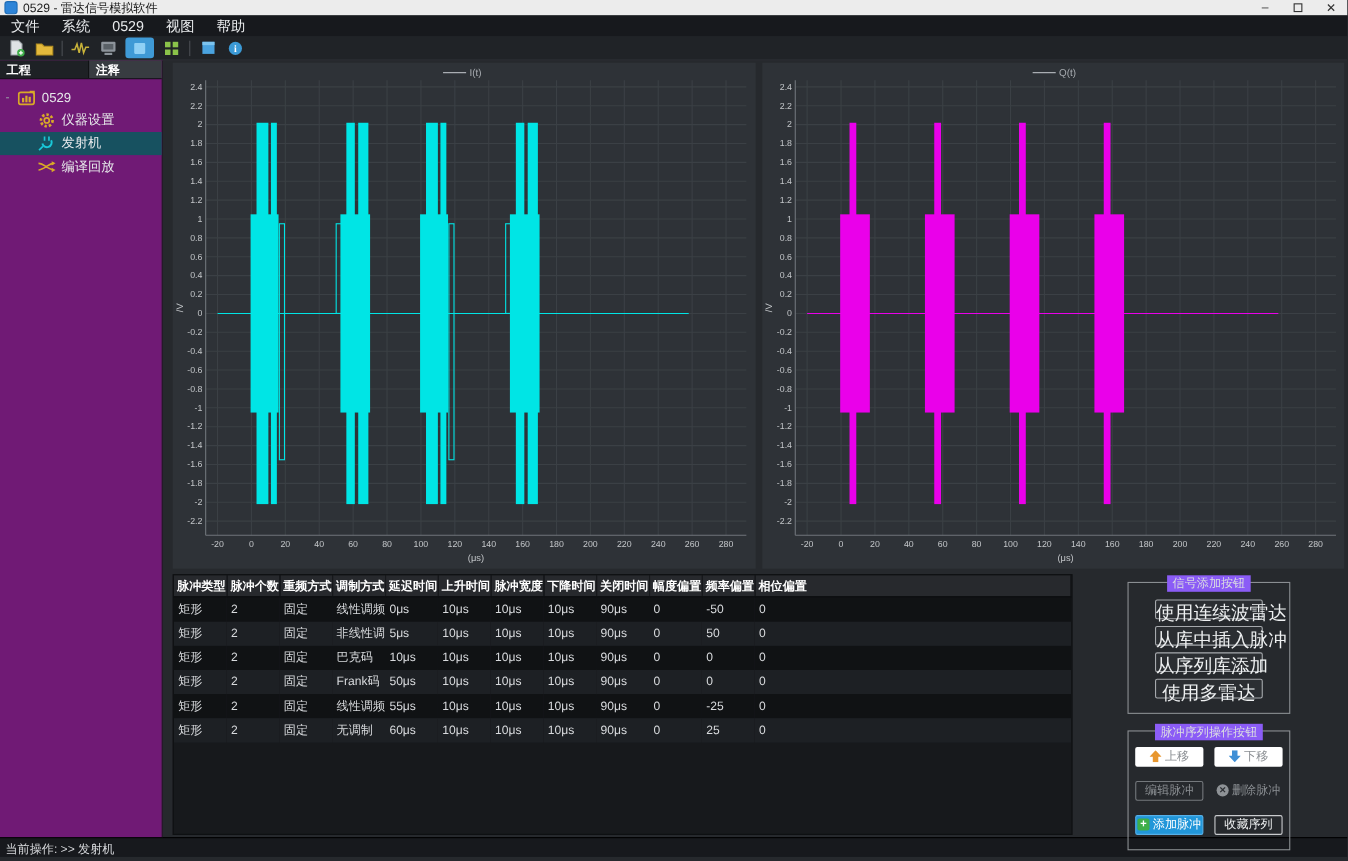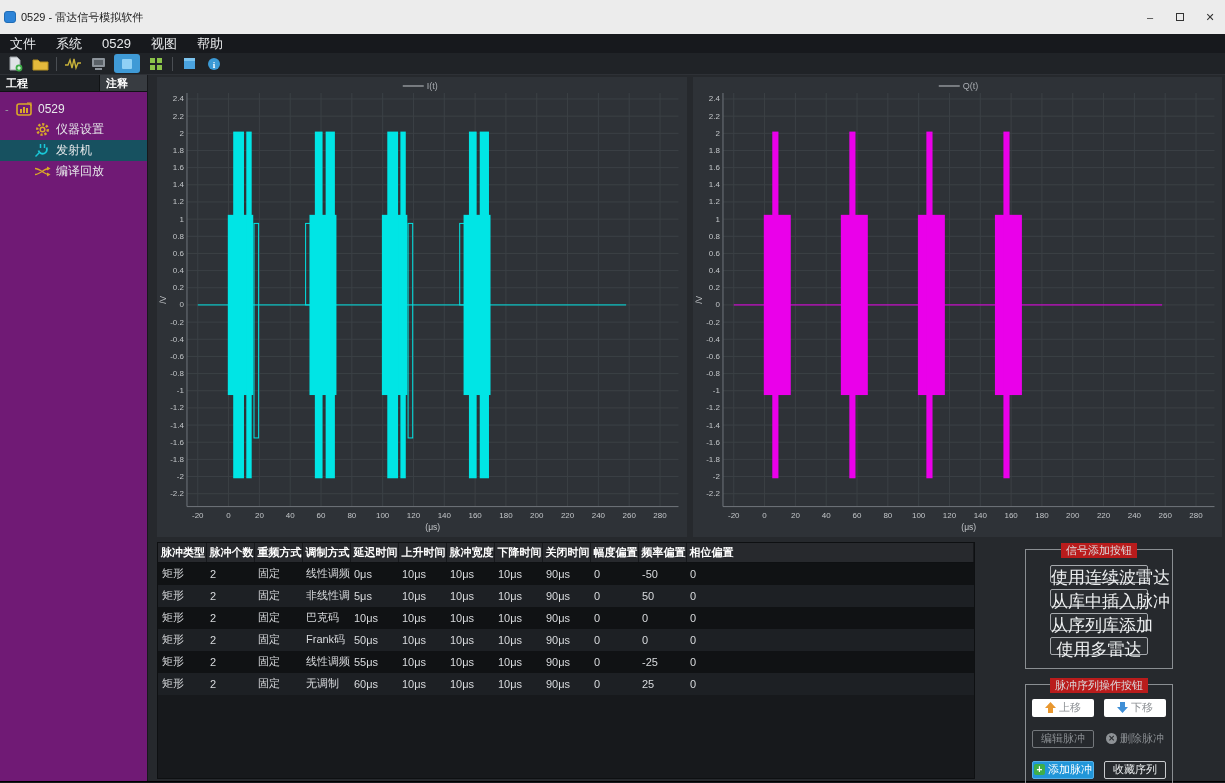"0529 - 雷达信号模拟软件" .titlebar { height: 34px -> 14px }
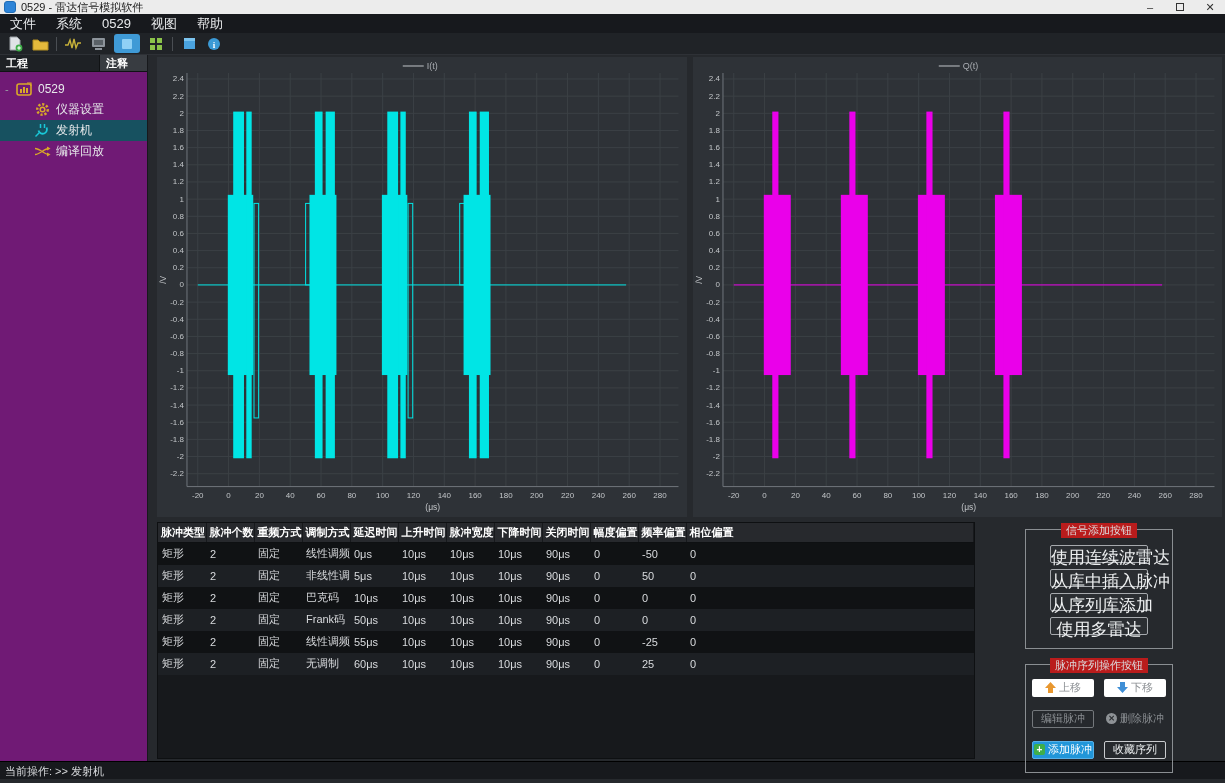"注释" .tab-notes { width: 48px -> 67px }
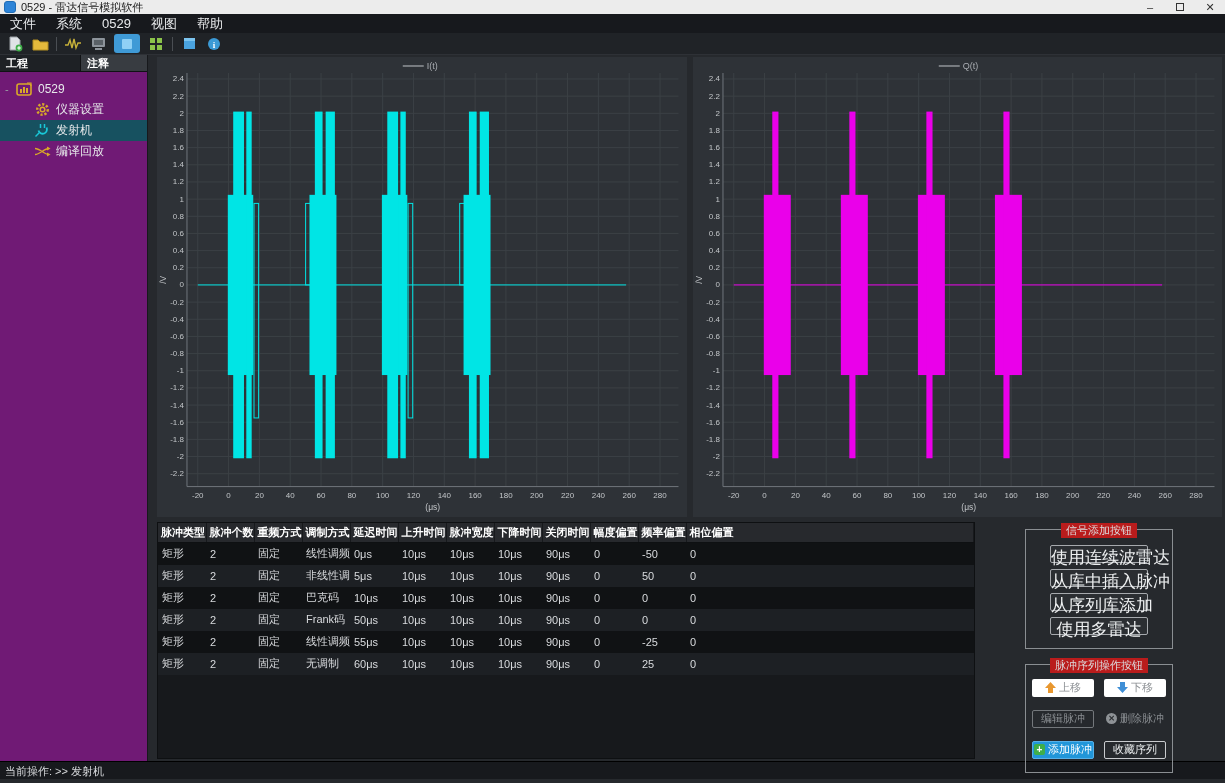"信号添加按钮" .groupbox-title { background: #b91c1c -> #8b5cf6 }
